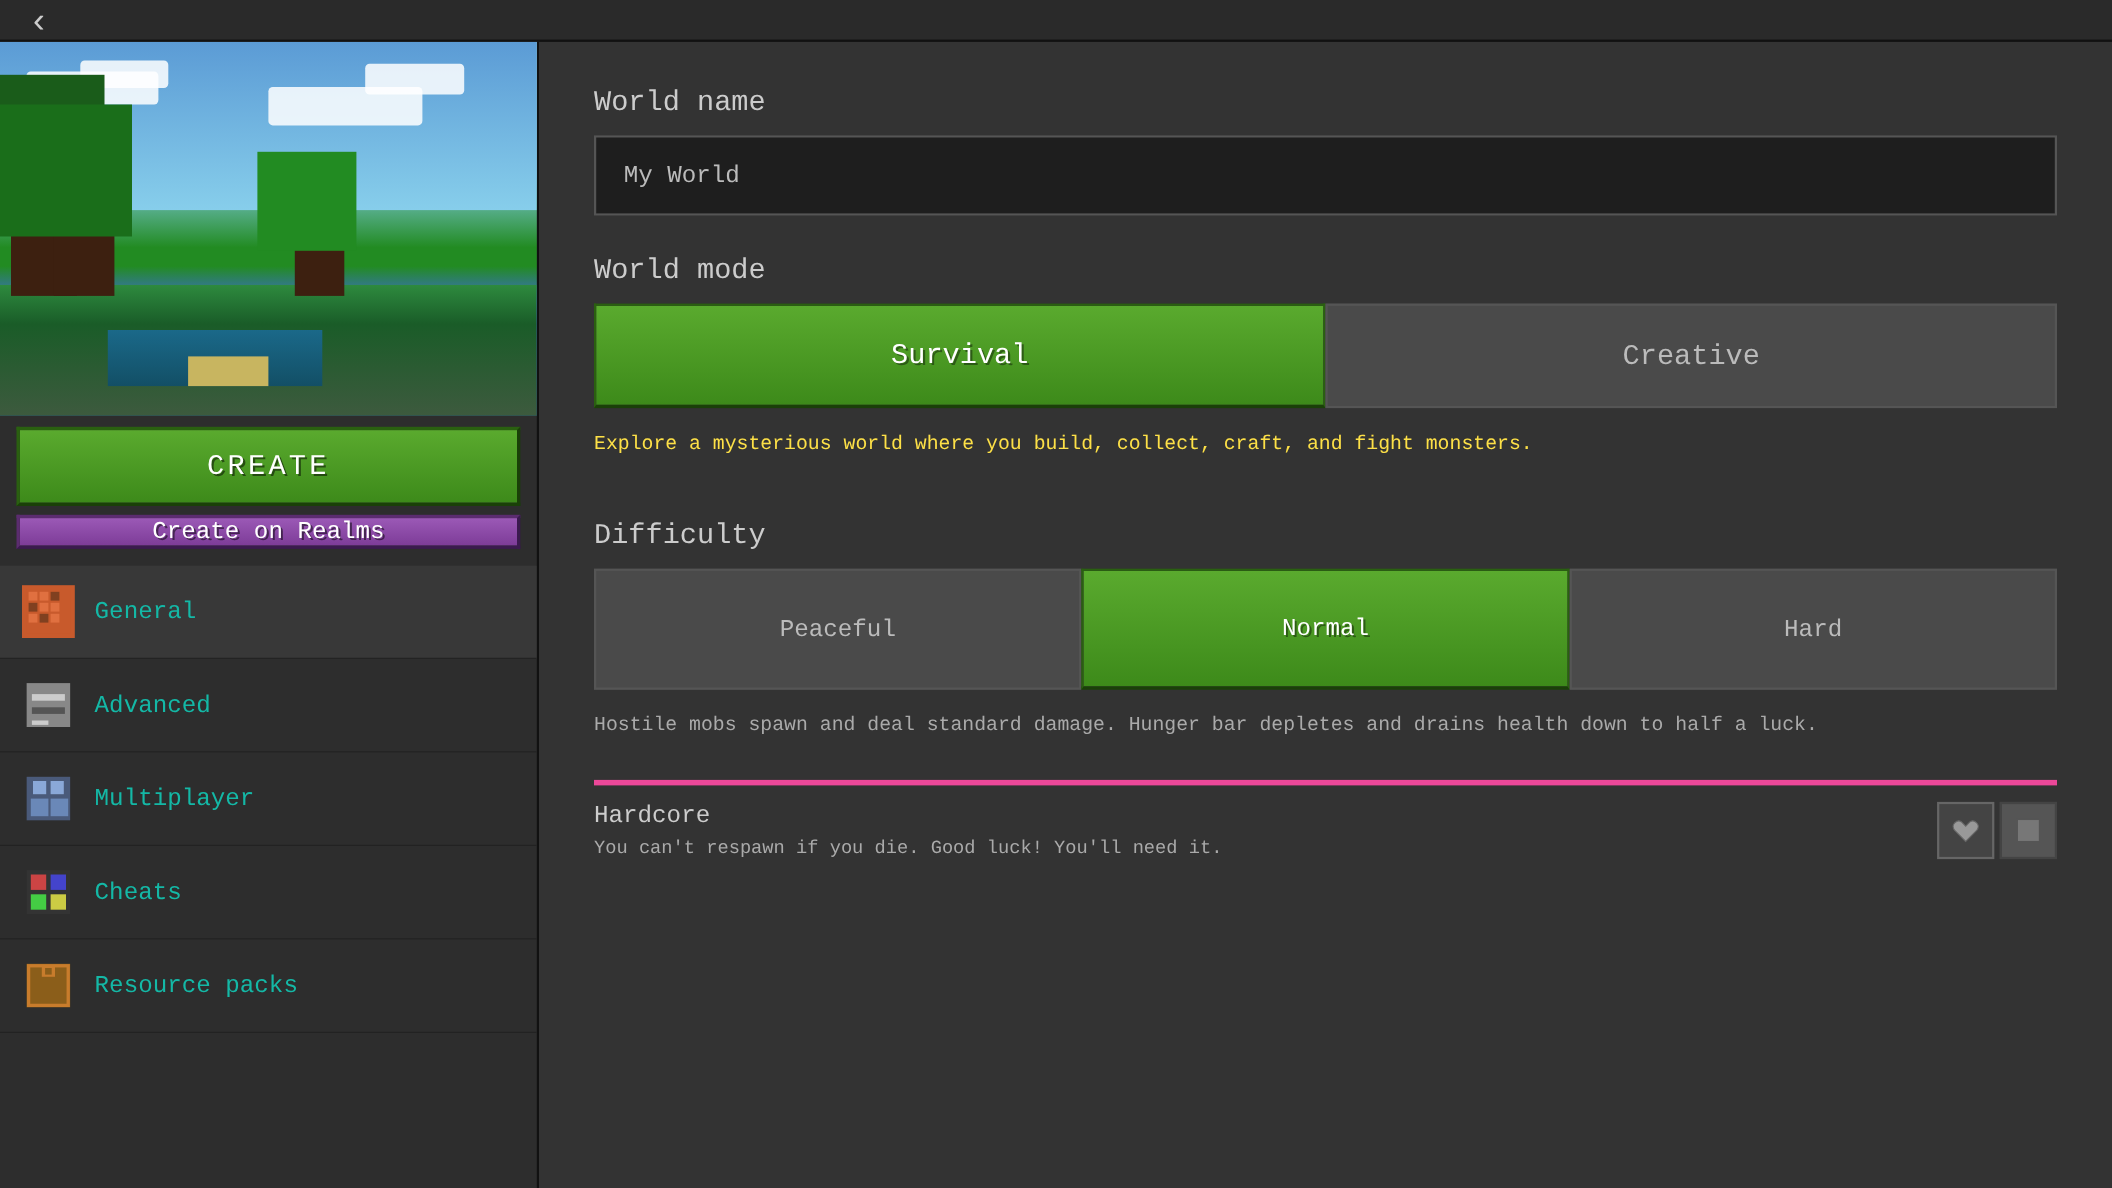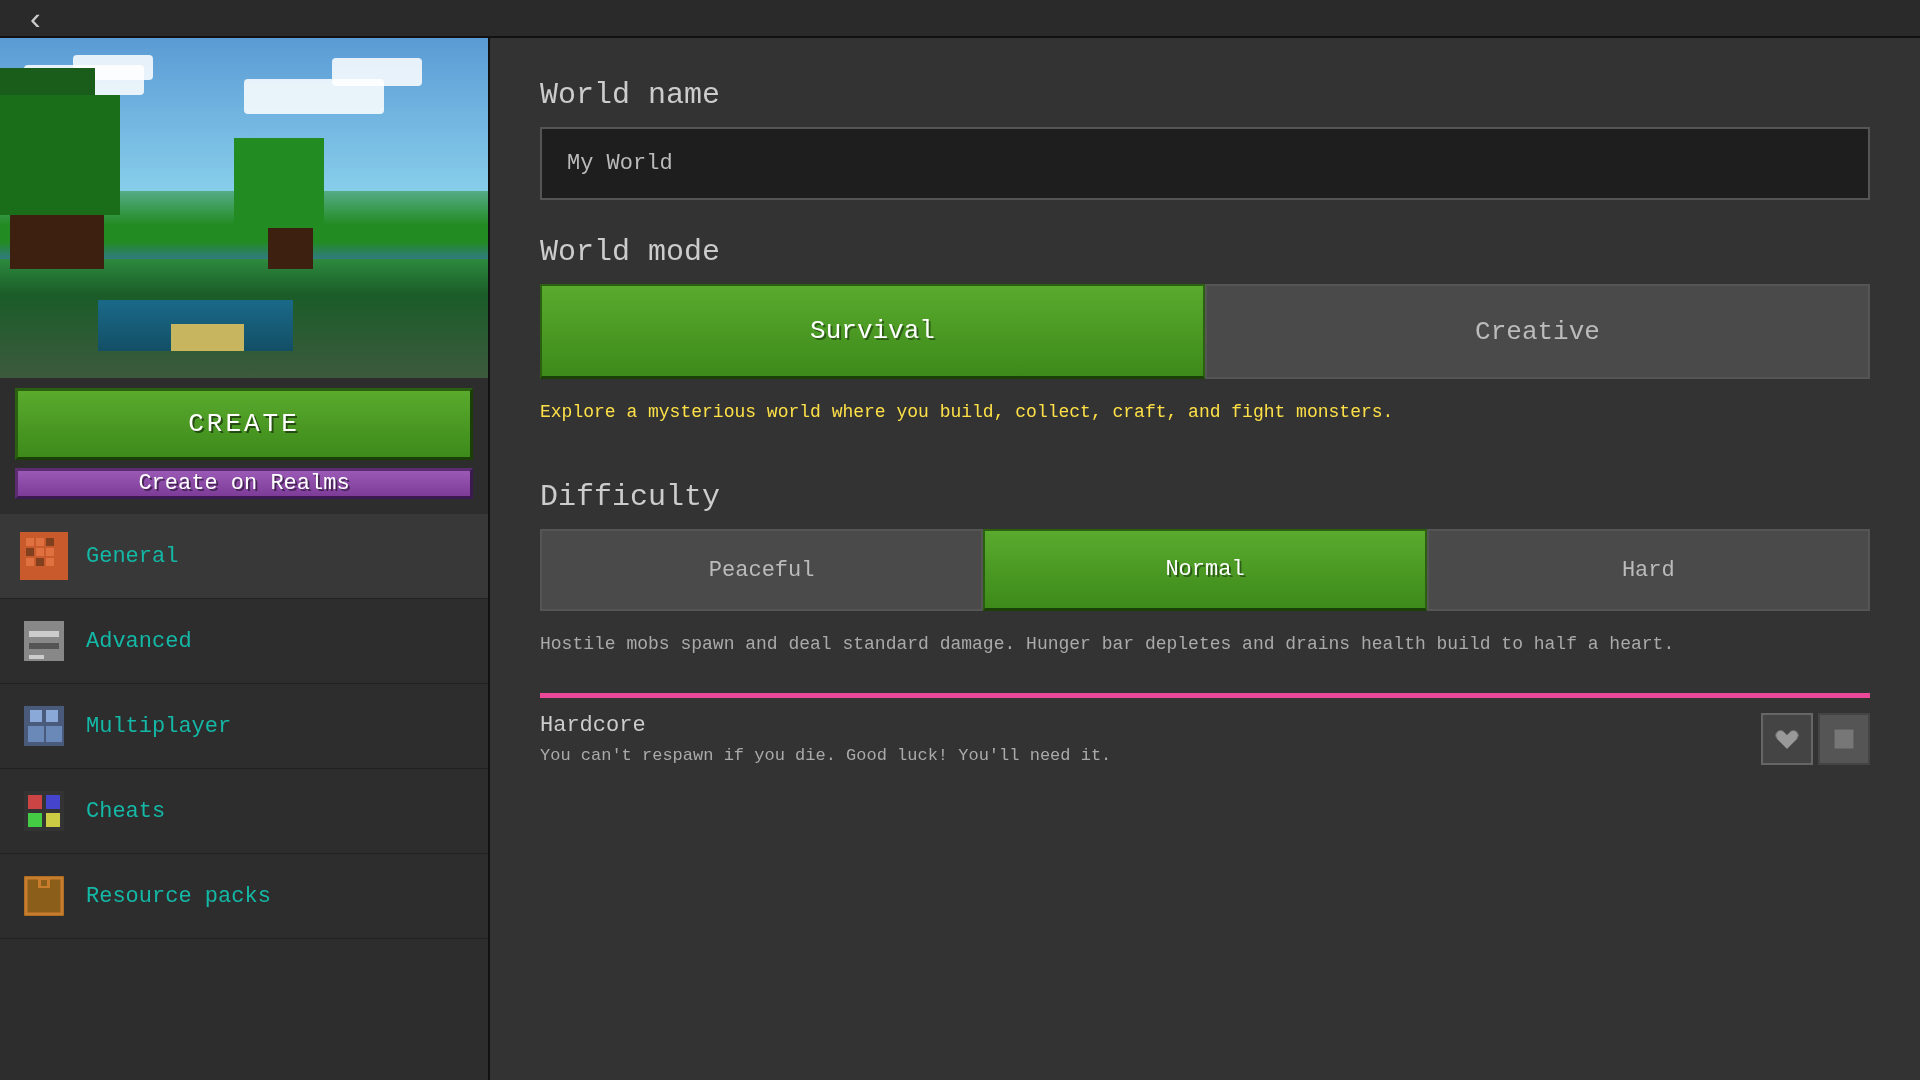"World name" .section-label { font-size: 30px -> 26px }
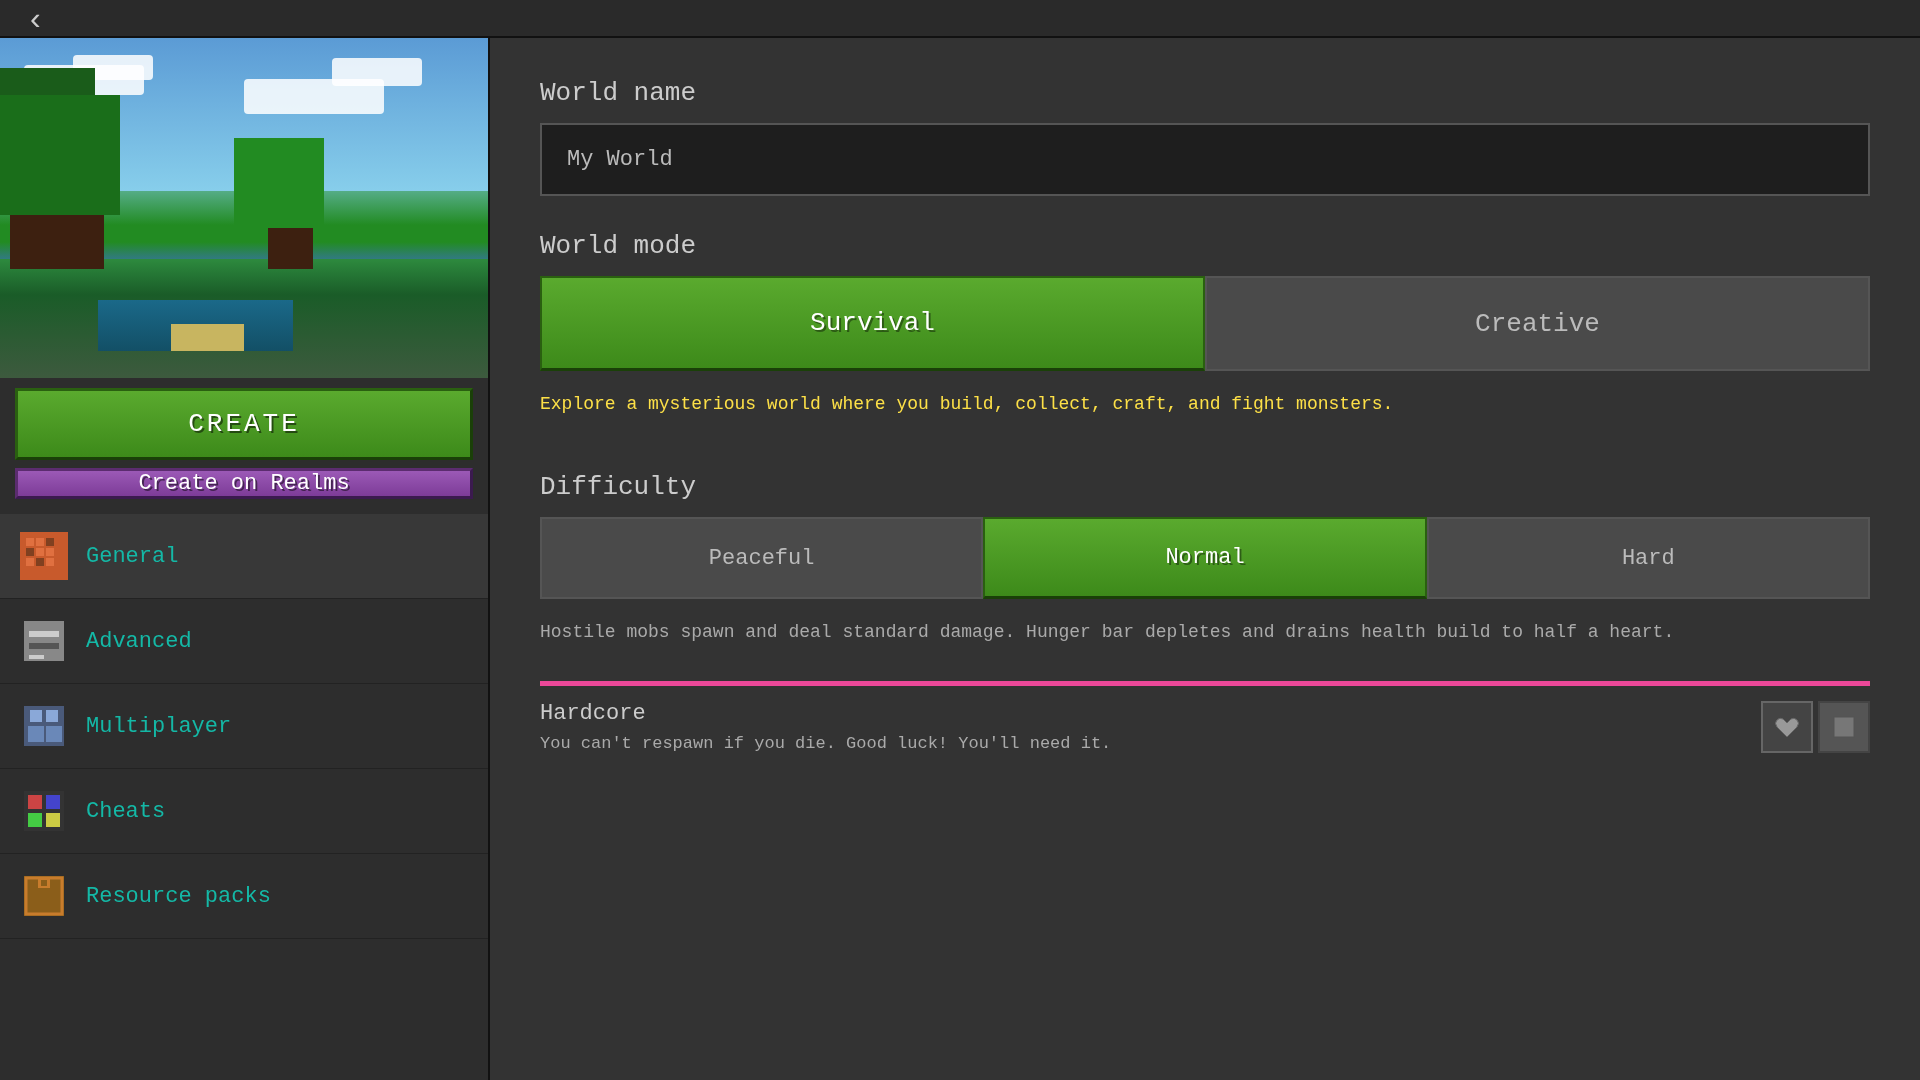"Peaceful" .diff-btn { padding: 26px -> 40px }
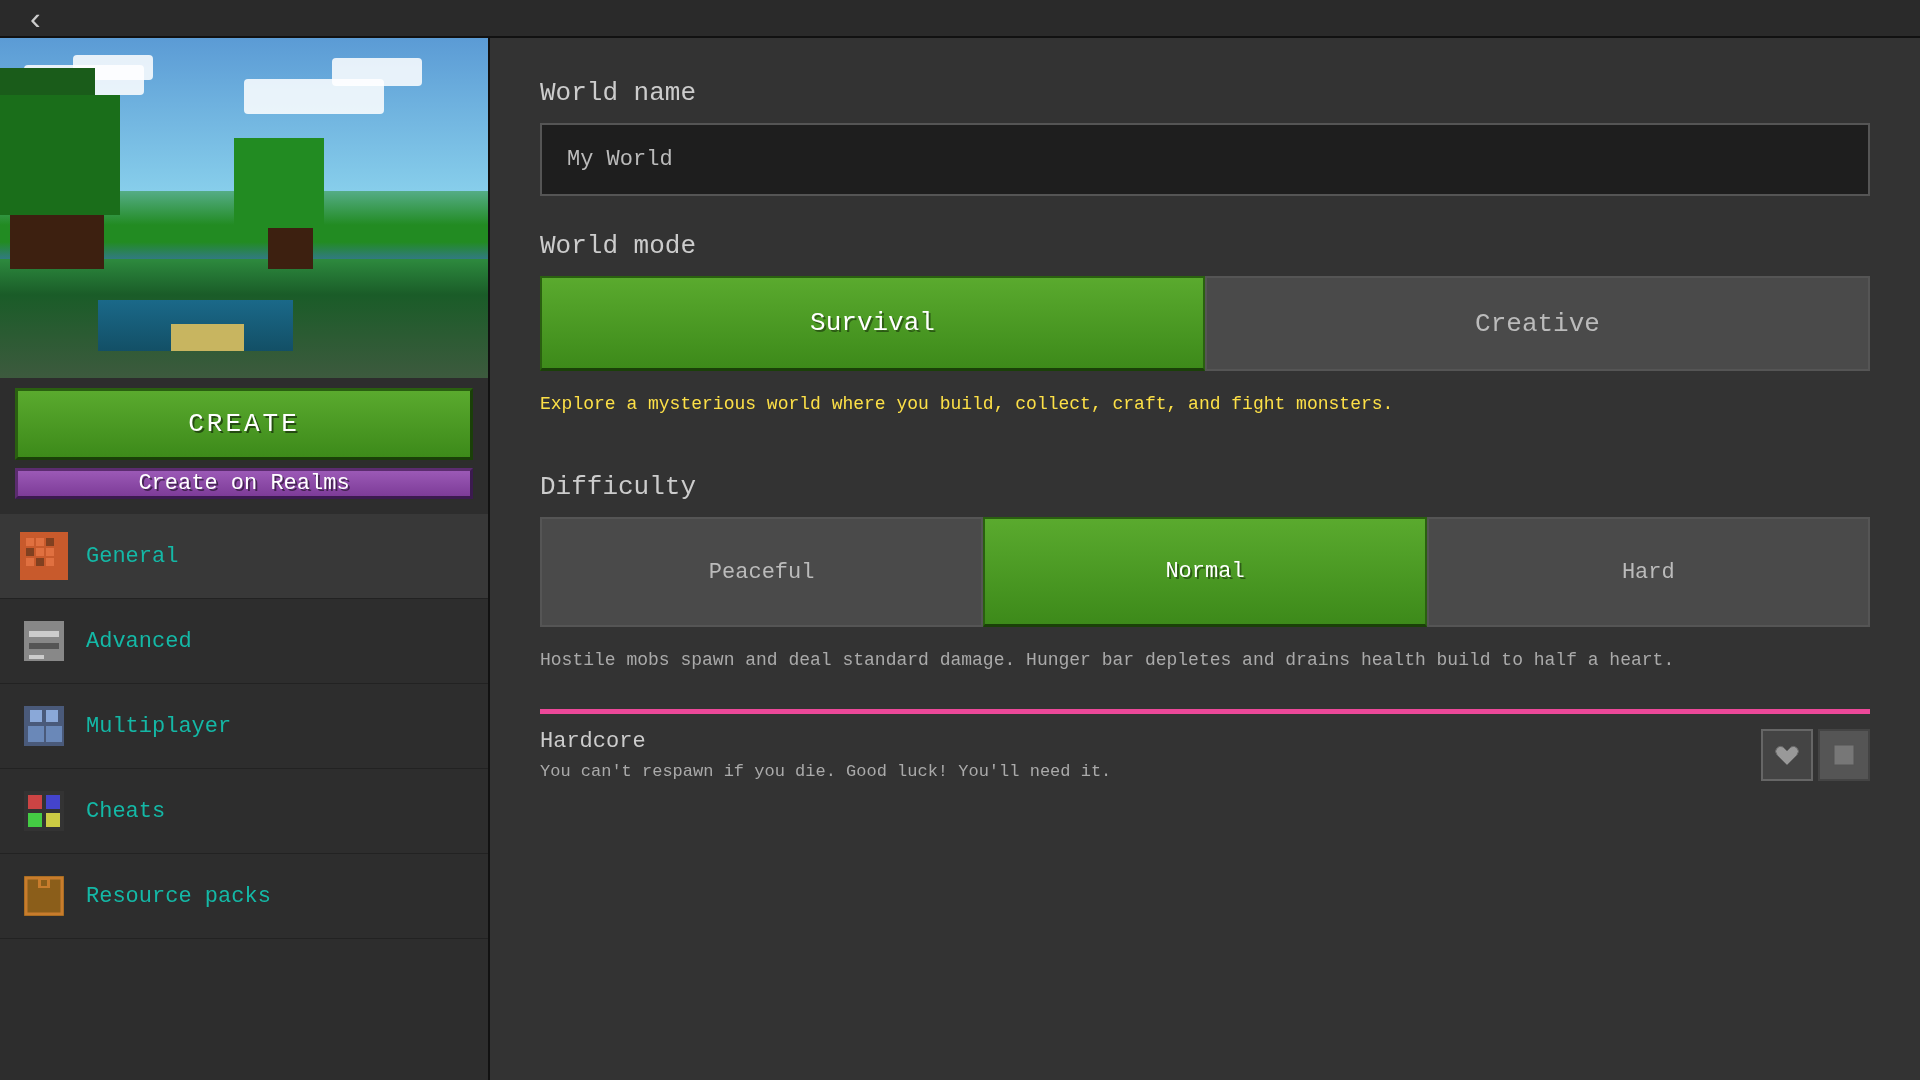"Hostile mobs spawn and deal" div.diff-description { text: build to half a heart -> down to half a luck }
